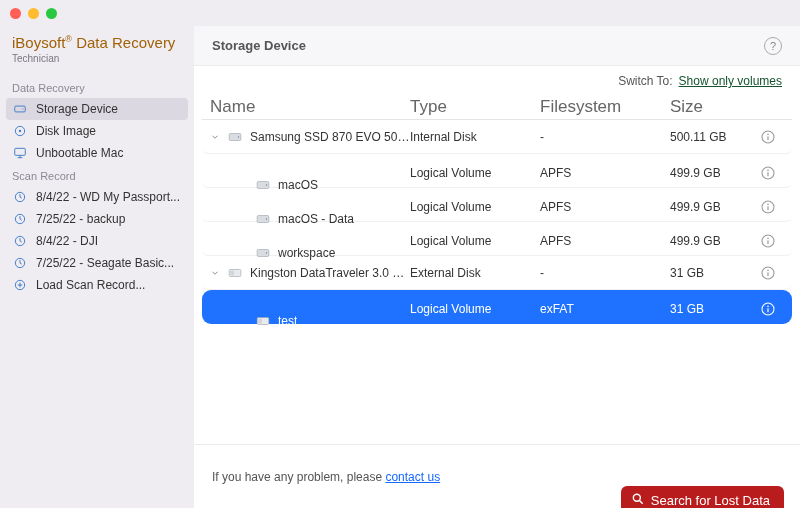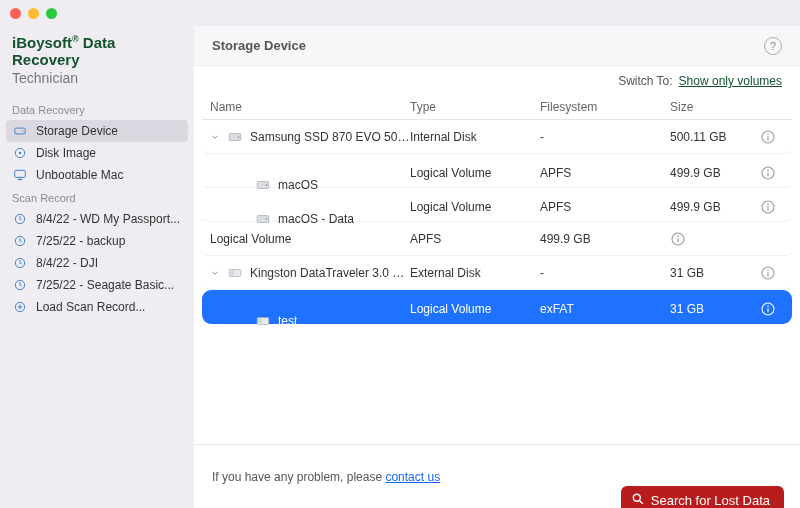"iBoysoft® Data Recovery" .brand { color: #14532d -> #a16207; font-weight: 700 -> 400 }
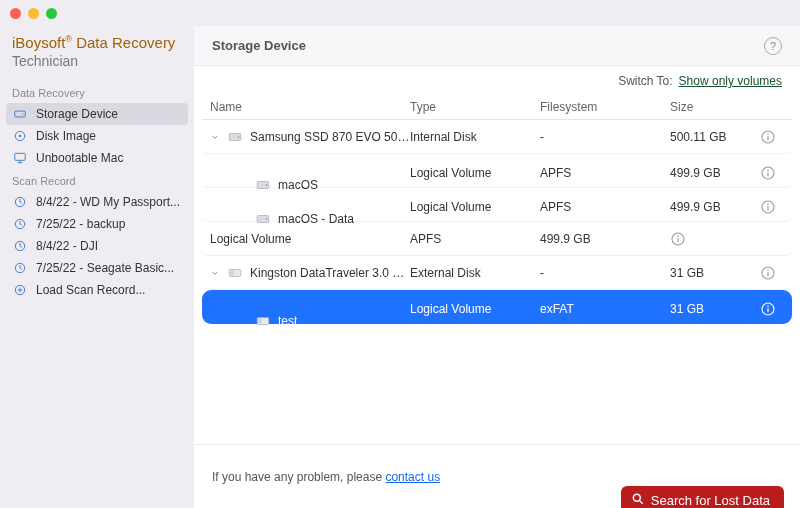"Technician" .subbrand { font-size: 14px -> 10px }
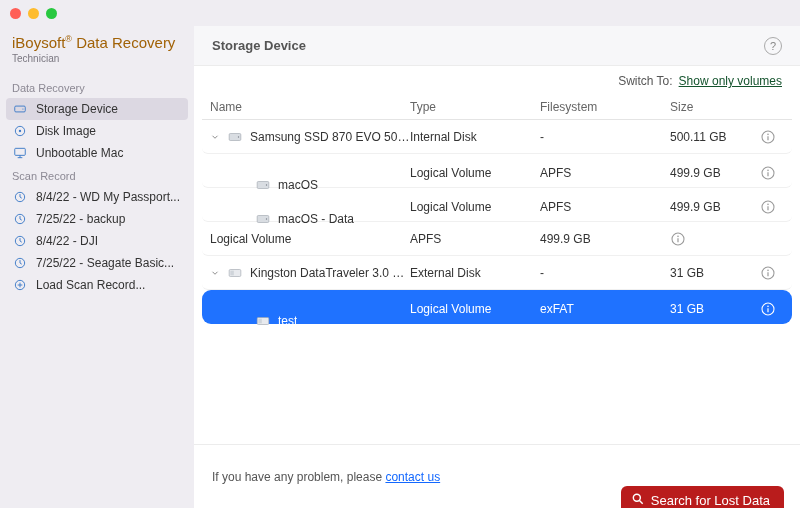"Name" .thead { font-size: 12px -> 17px }
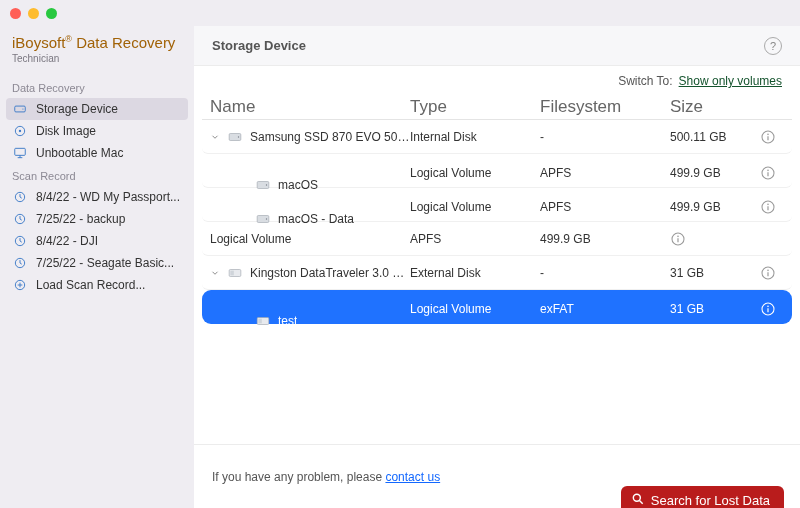"workspace" div.name-cell { html: none -> <div> <span> <svg> <use></use> </svg> </span> <span> <svg> <use></use> </svg> </span> <span>workspace</span> </div> }
